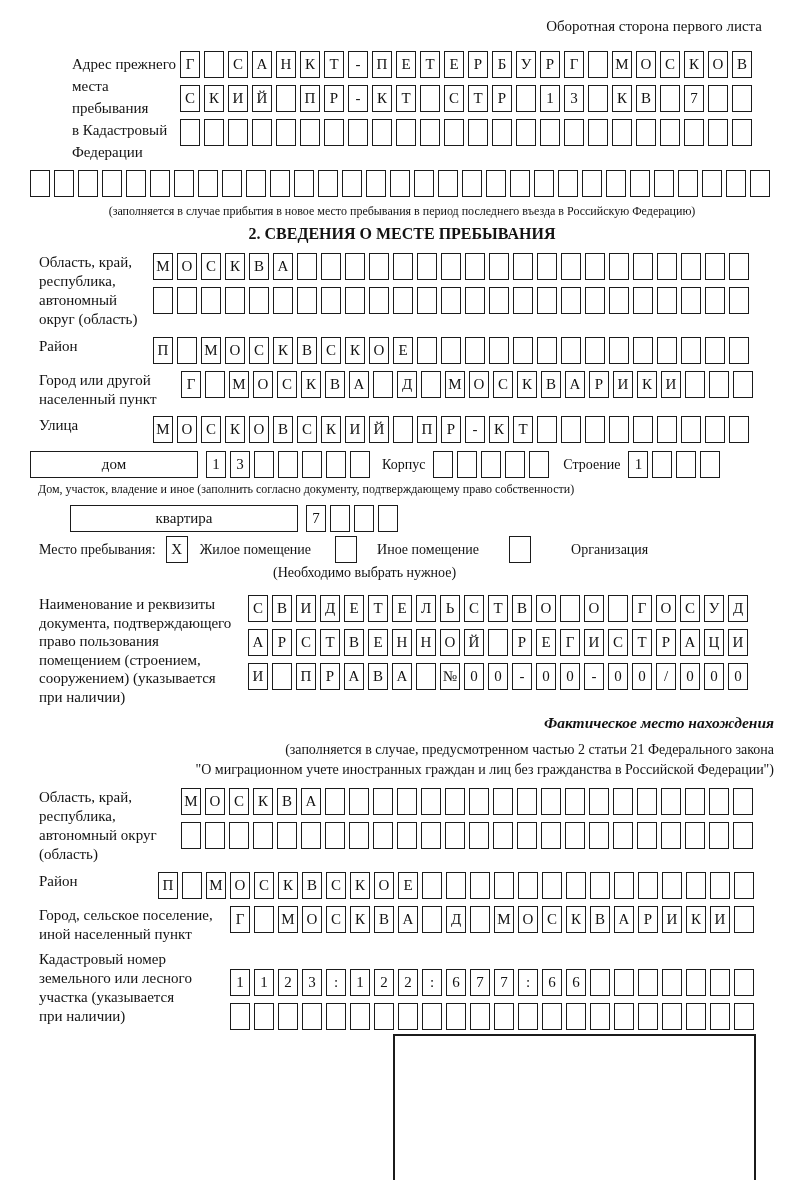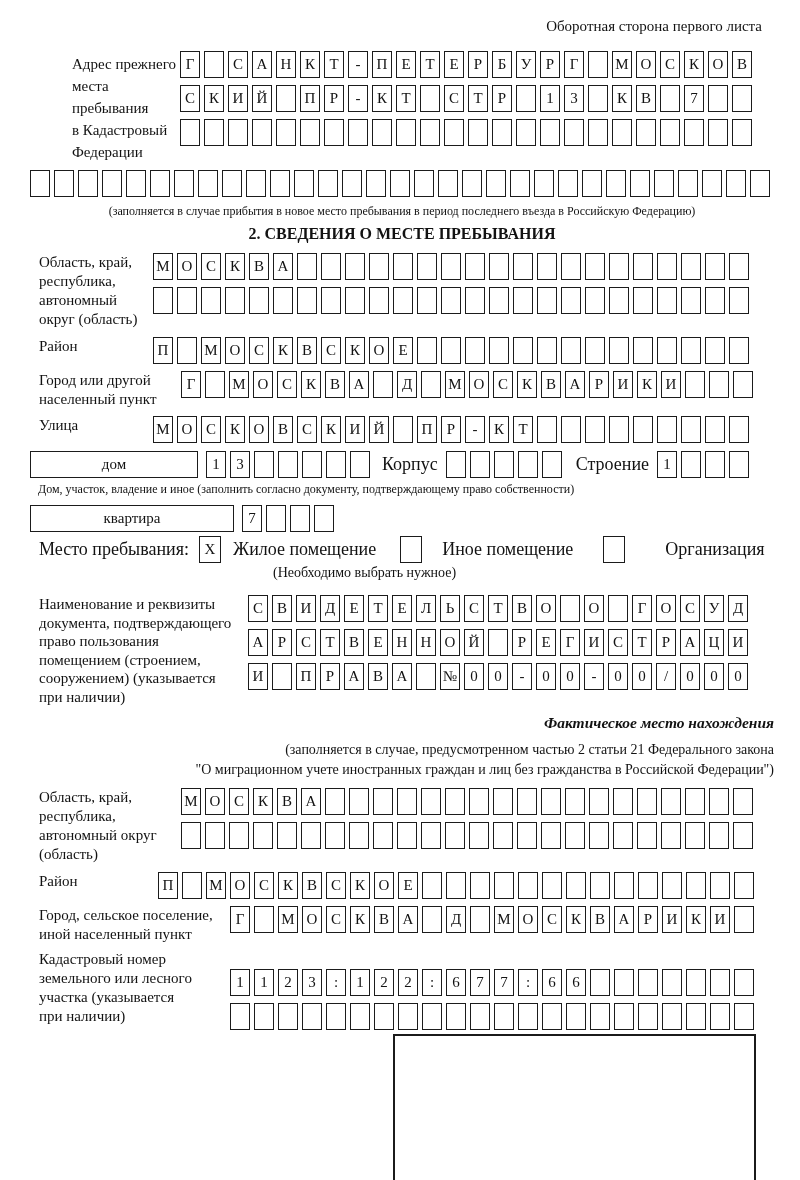"Корпус" .inline-lab { font-size: 18px -> 14px }
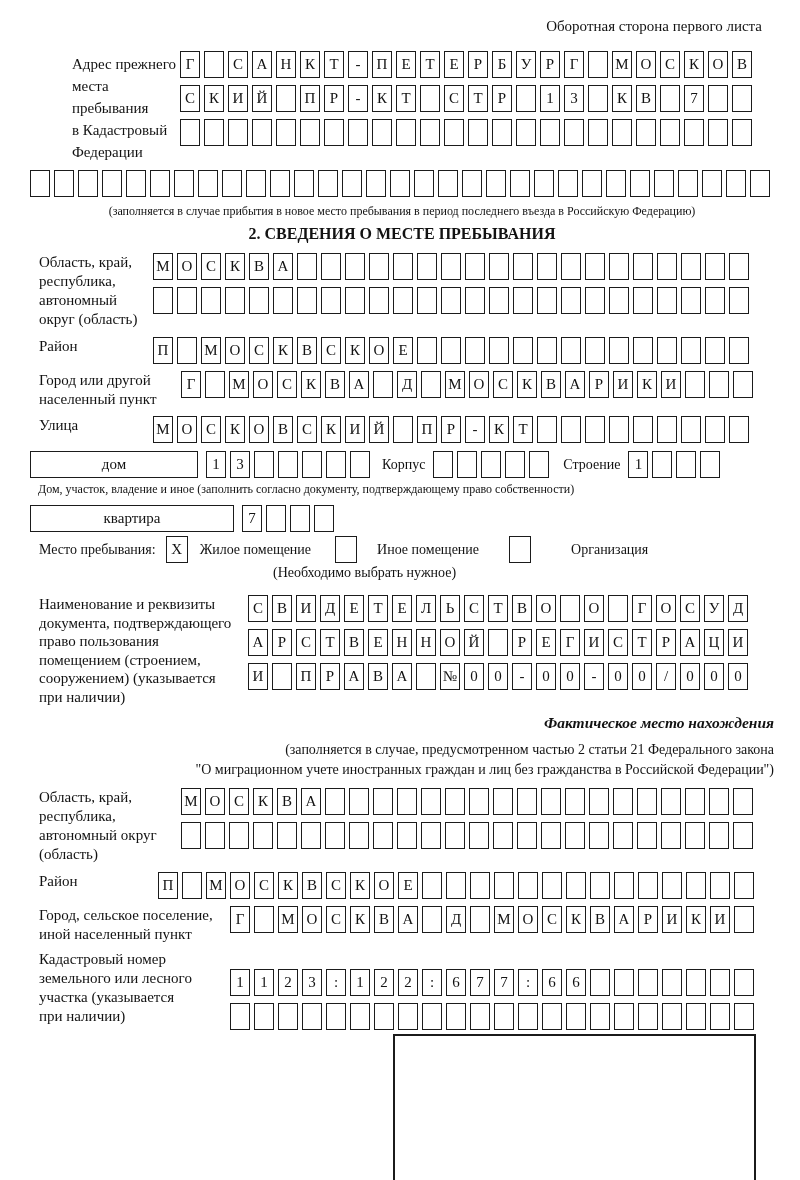"квартира" .bb-kv { margin-left: none -> 40px; width: 204px -> 228px }
